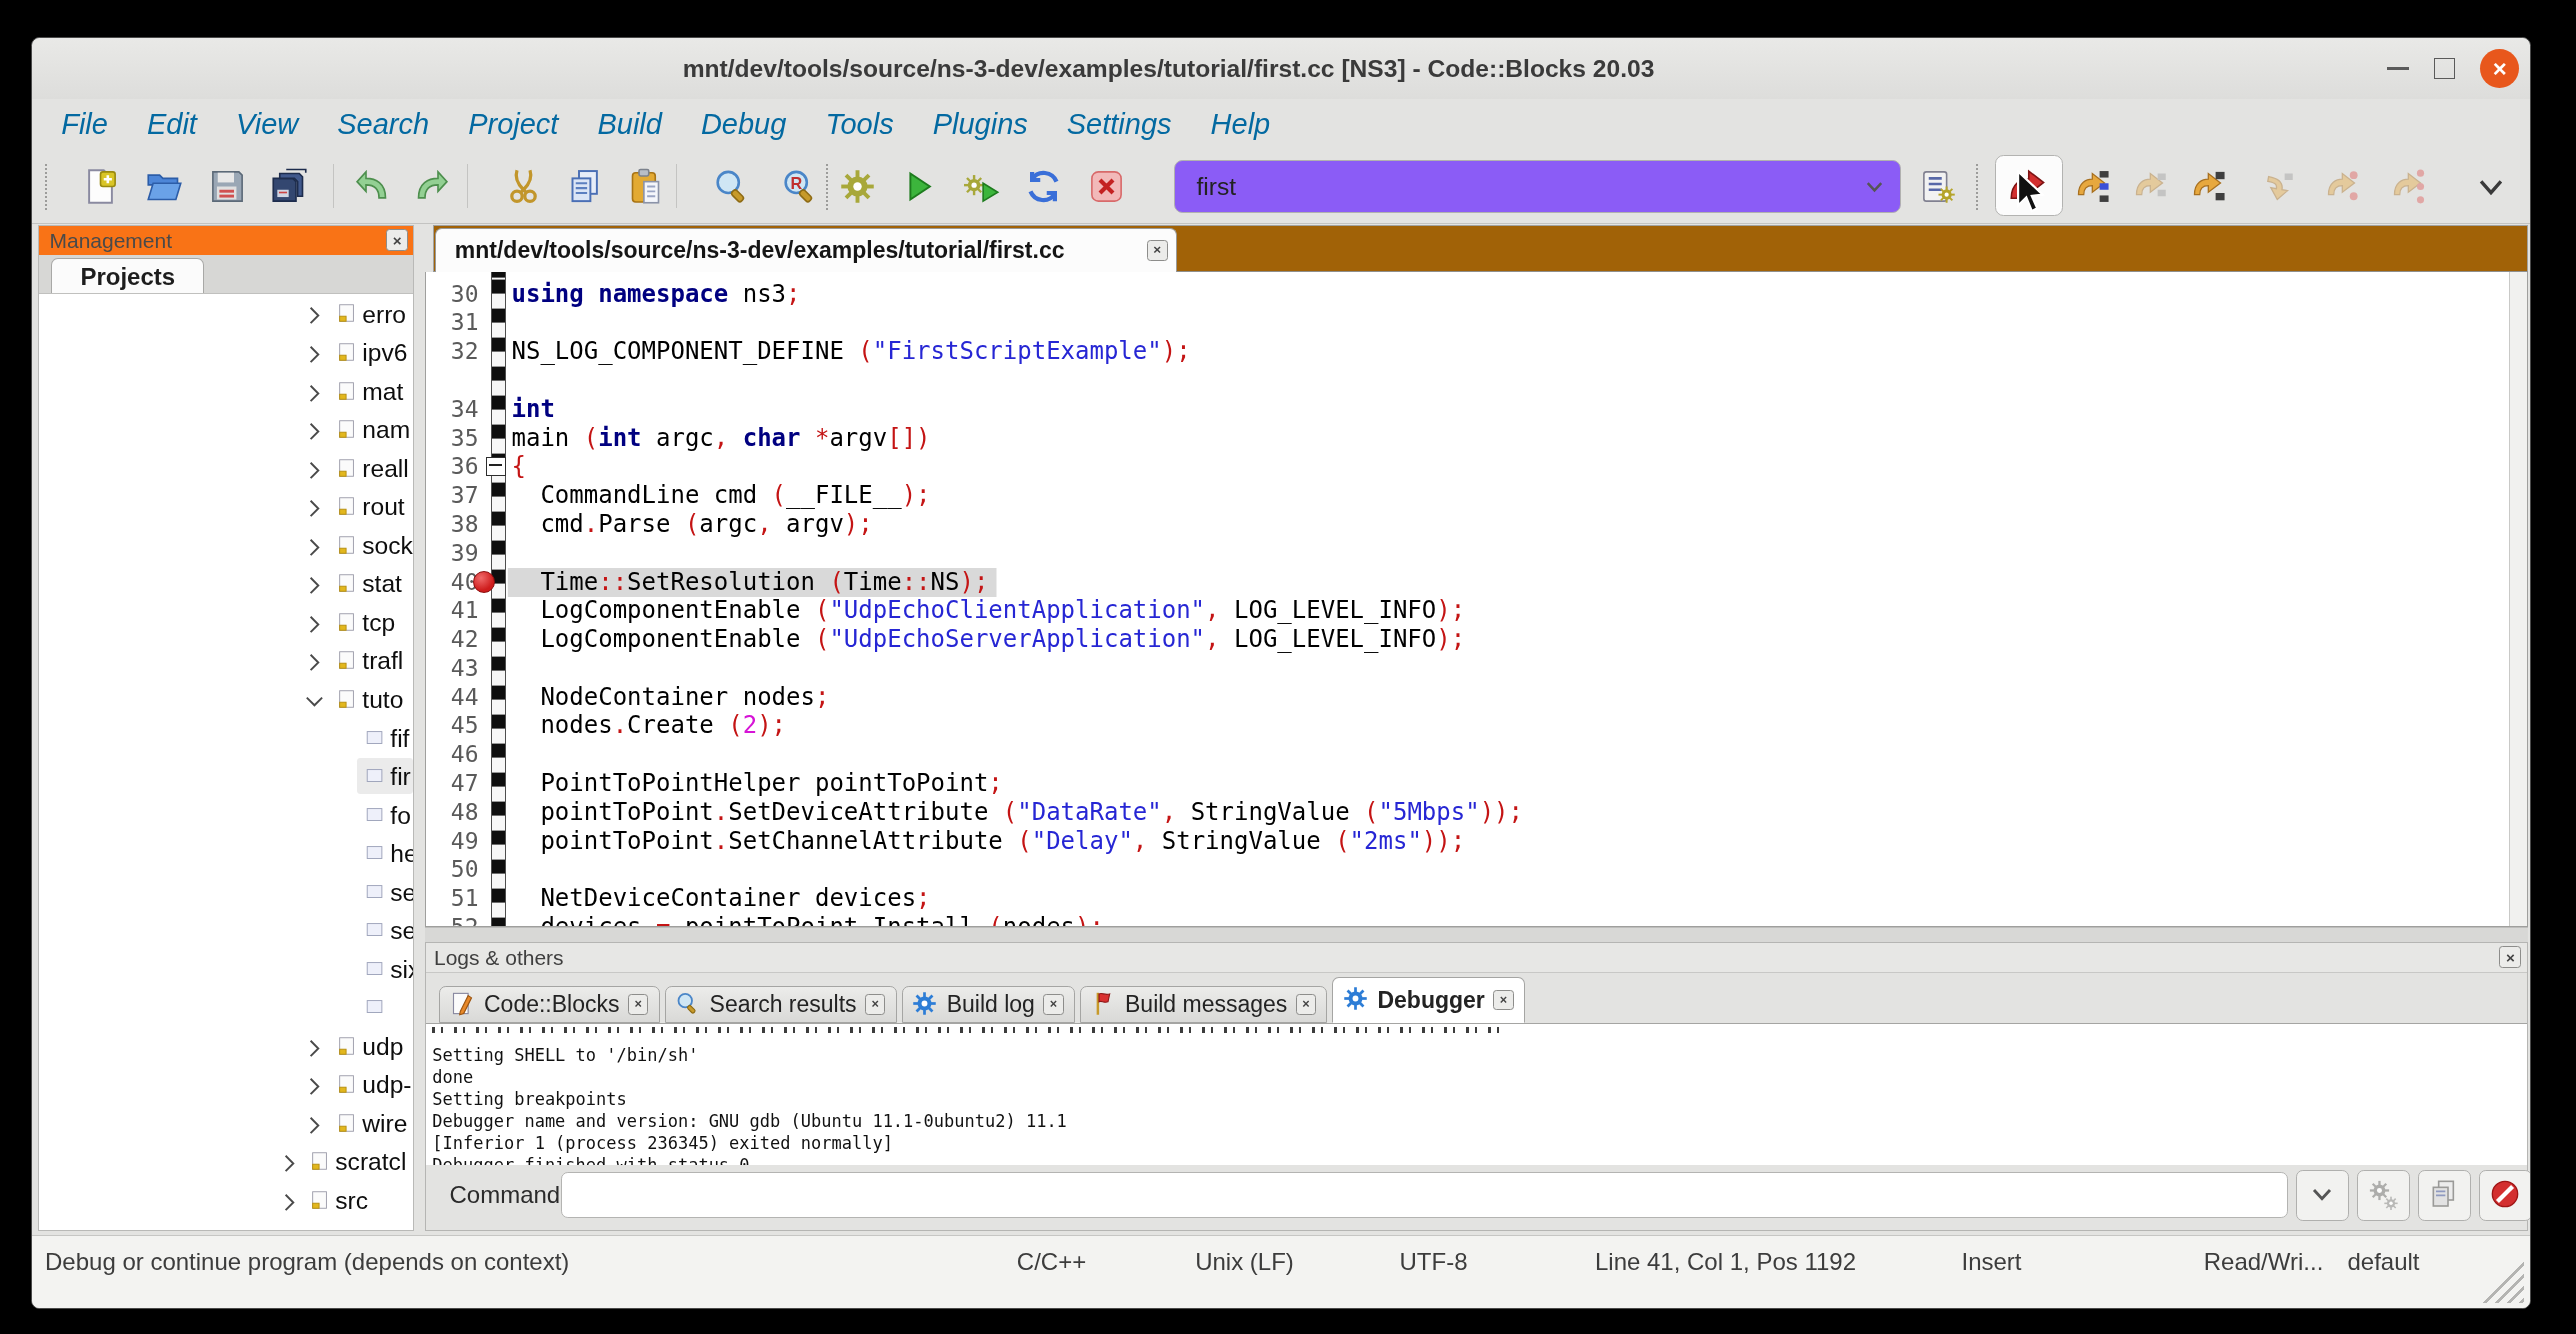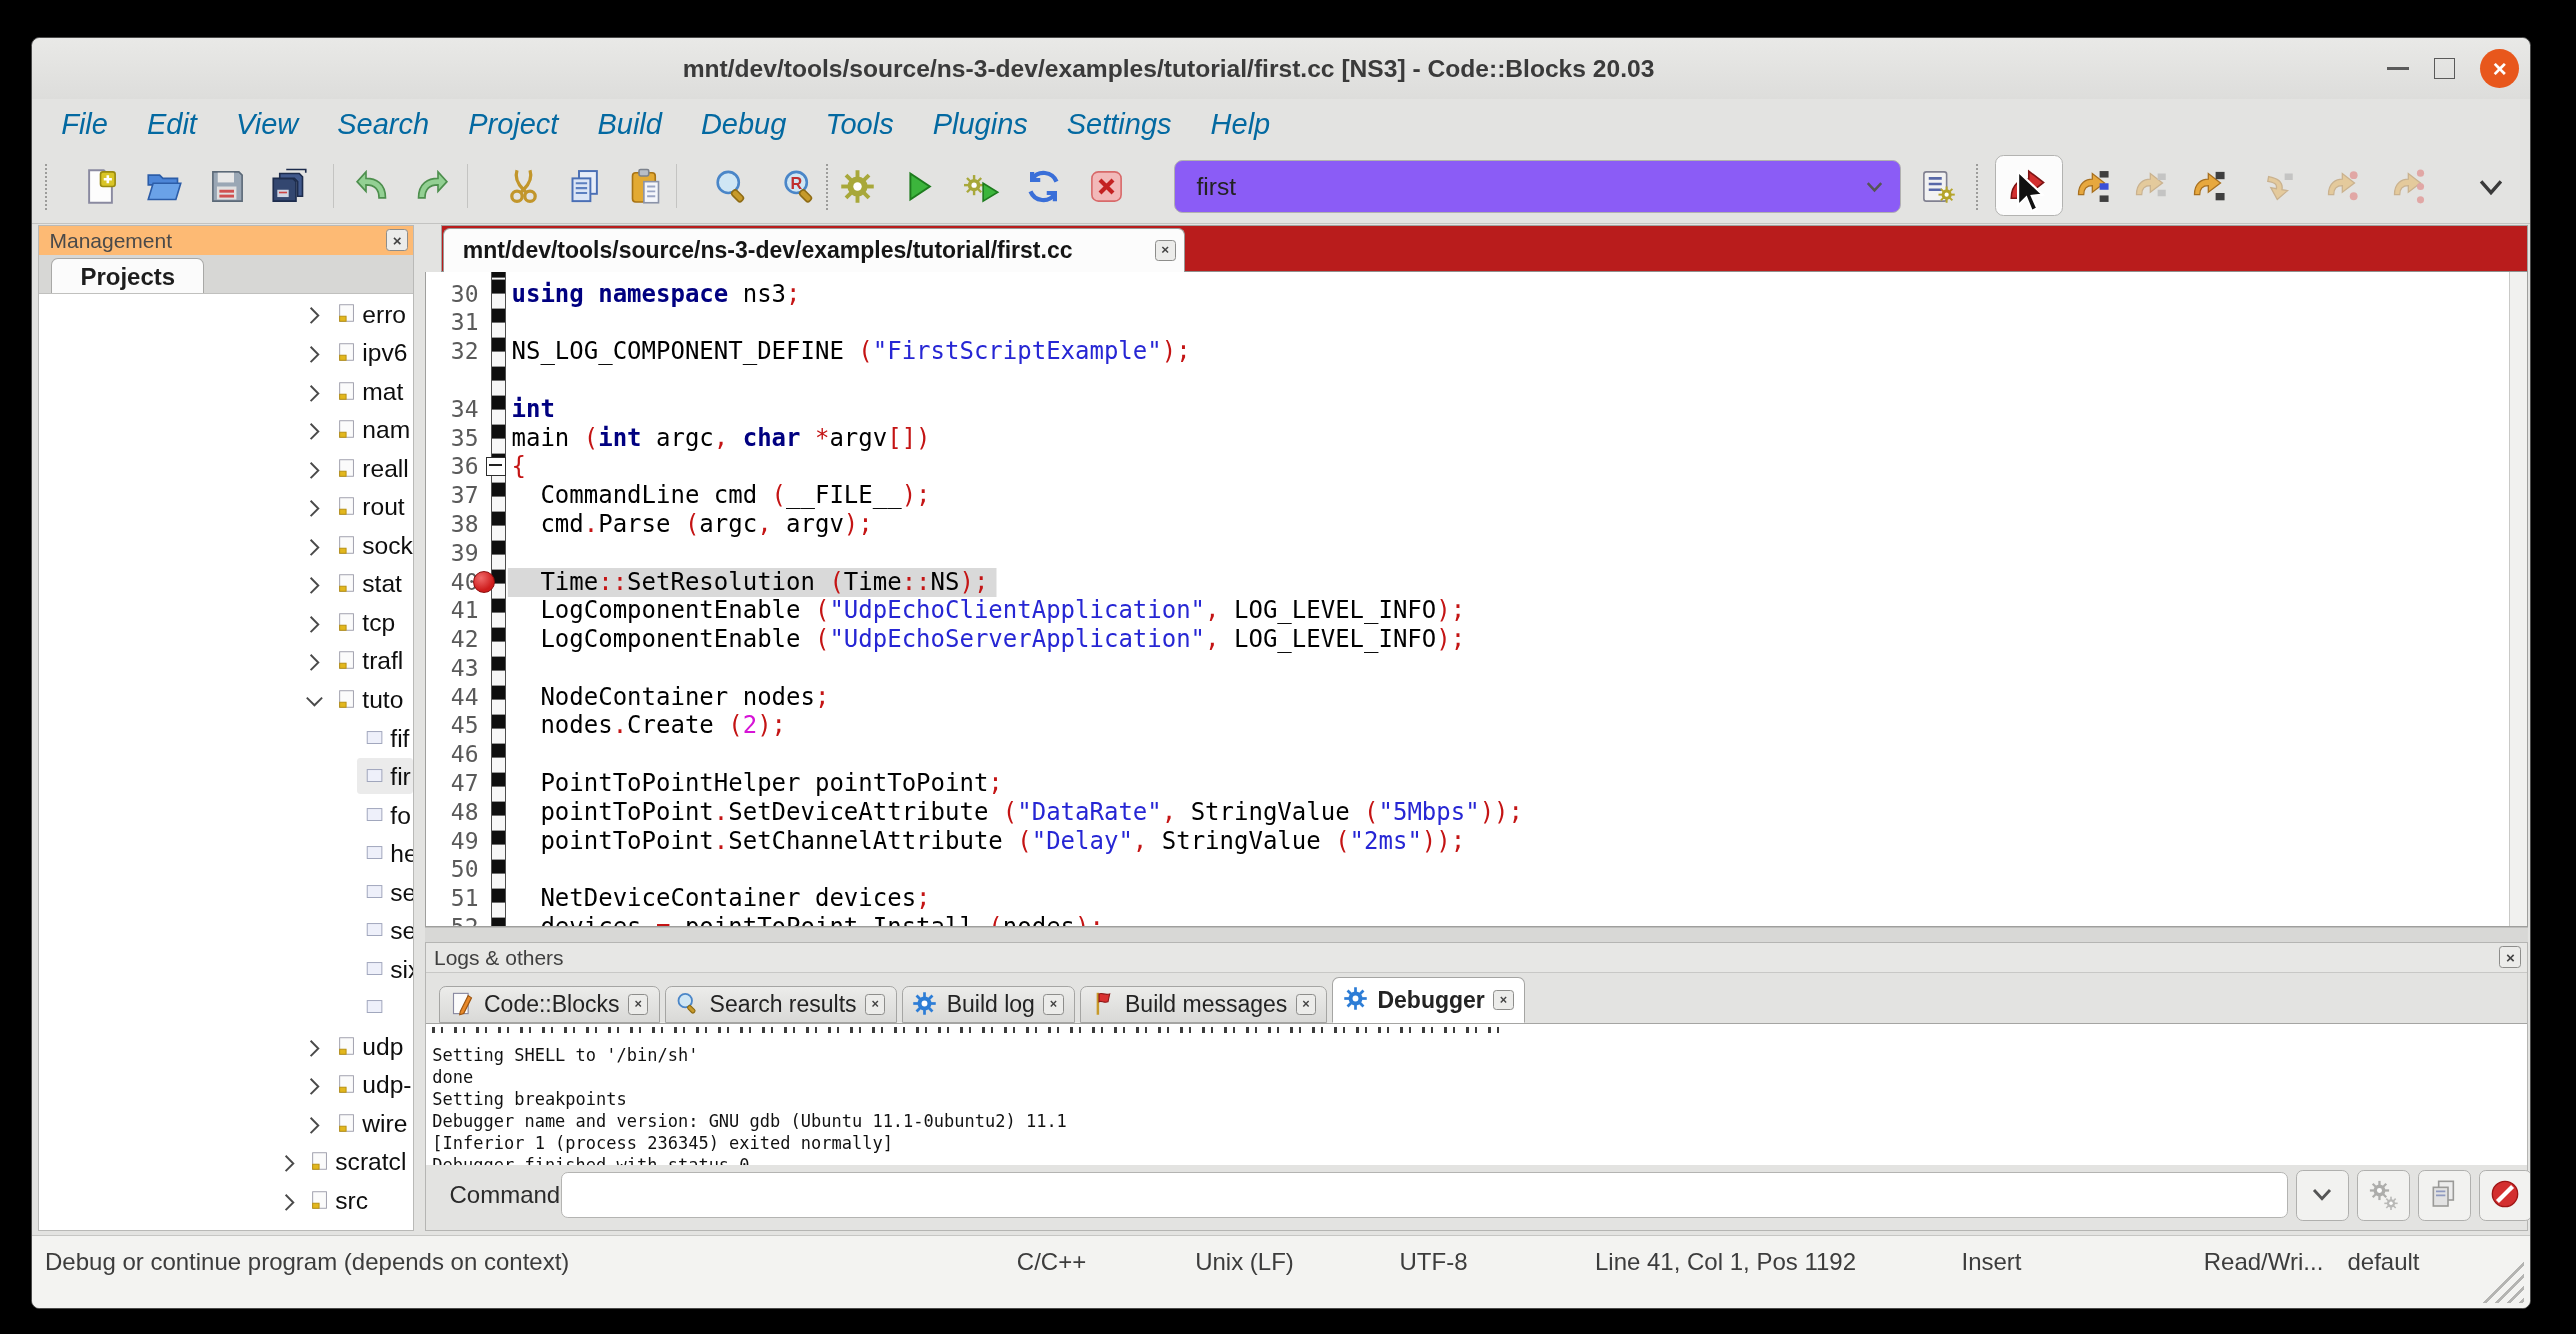"Management" .mgmt-hdr { background: #fdba74 -> #f97316 }
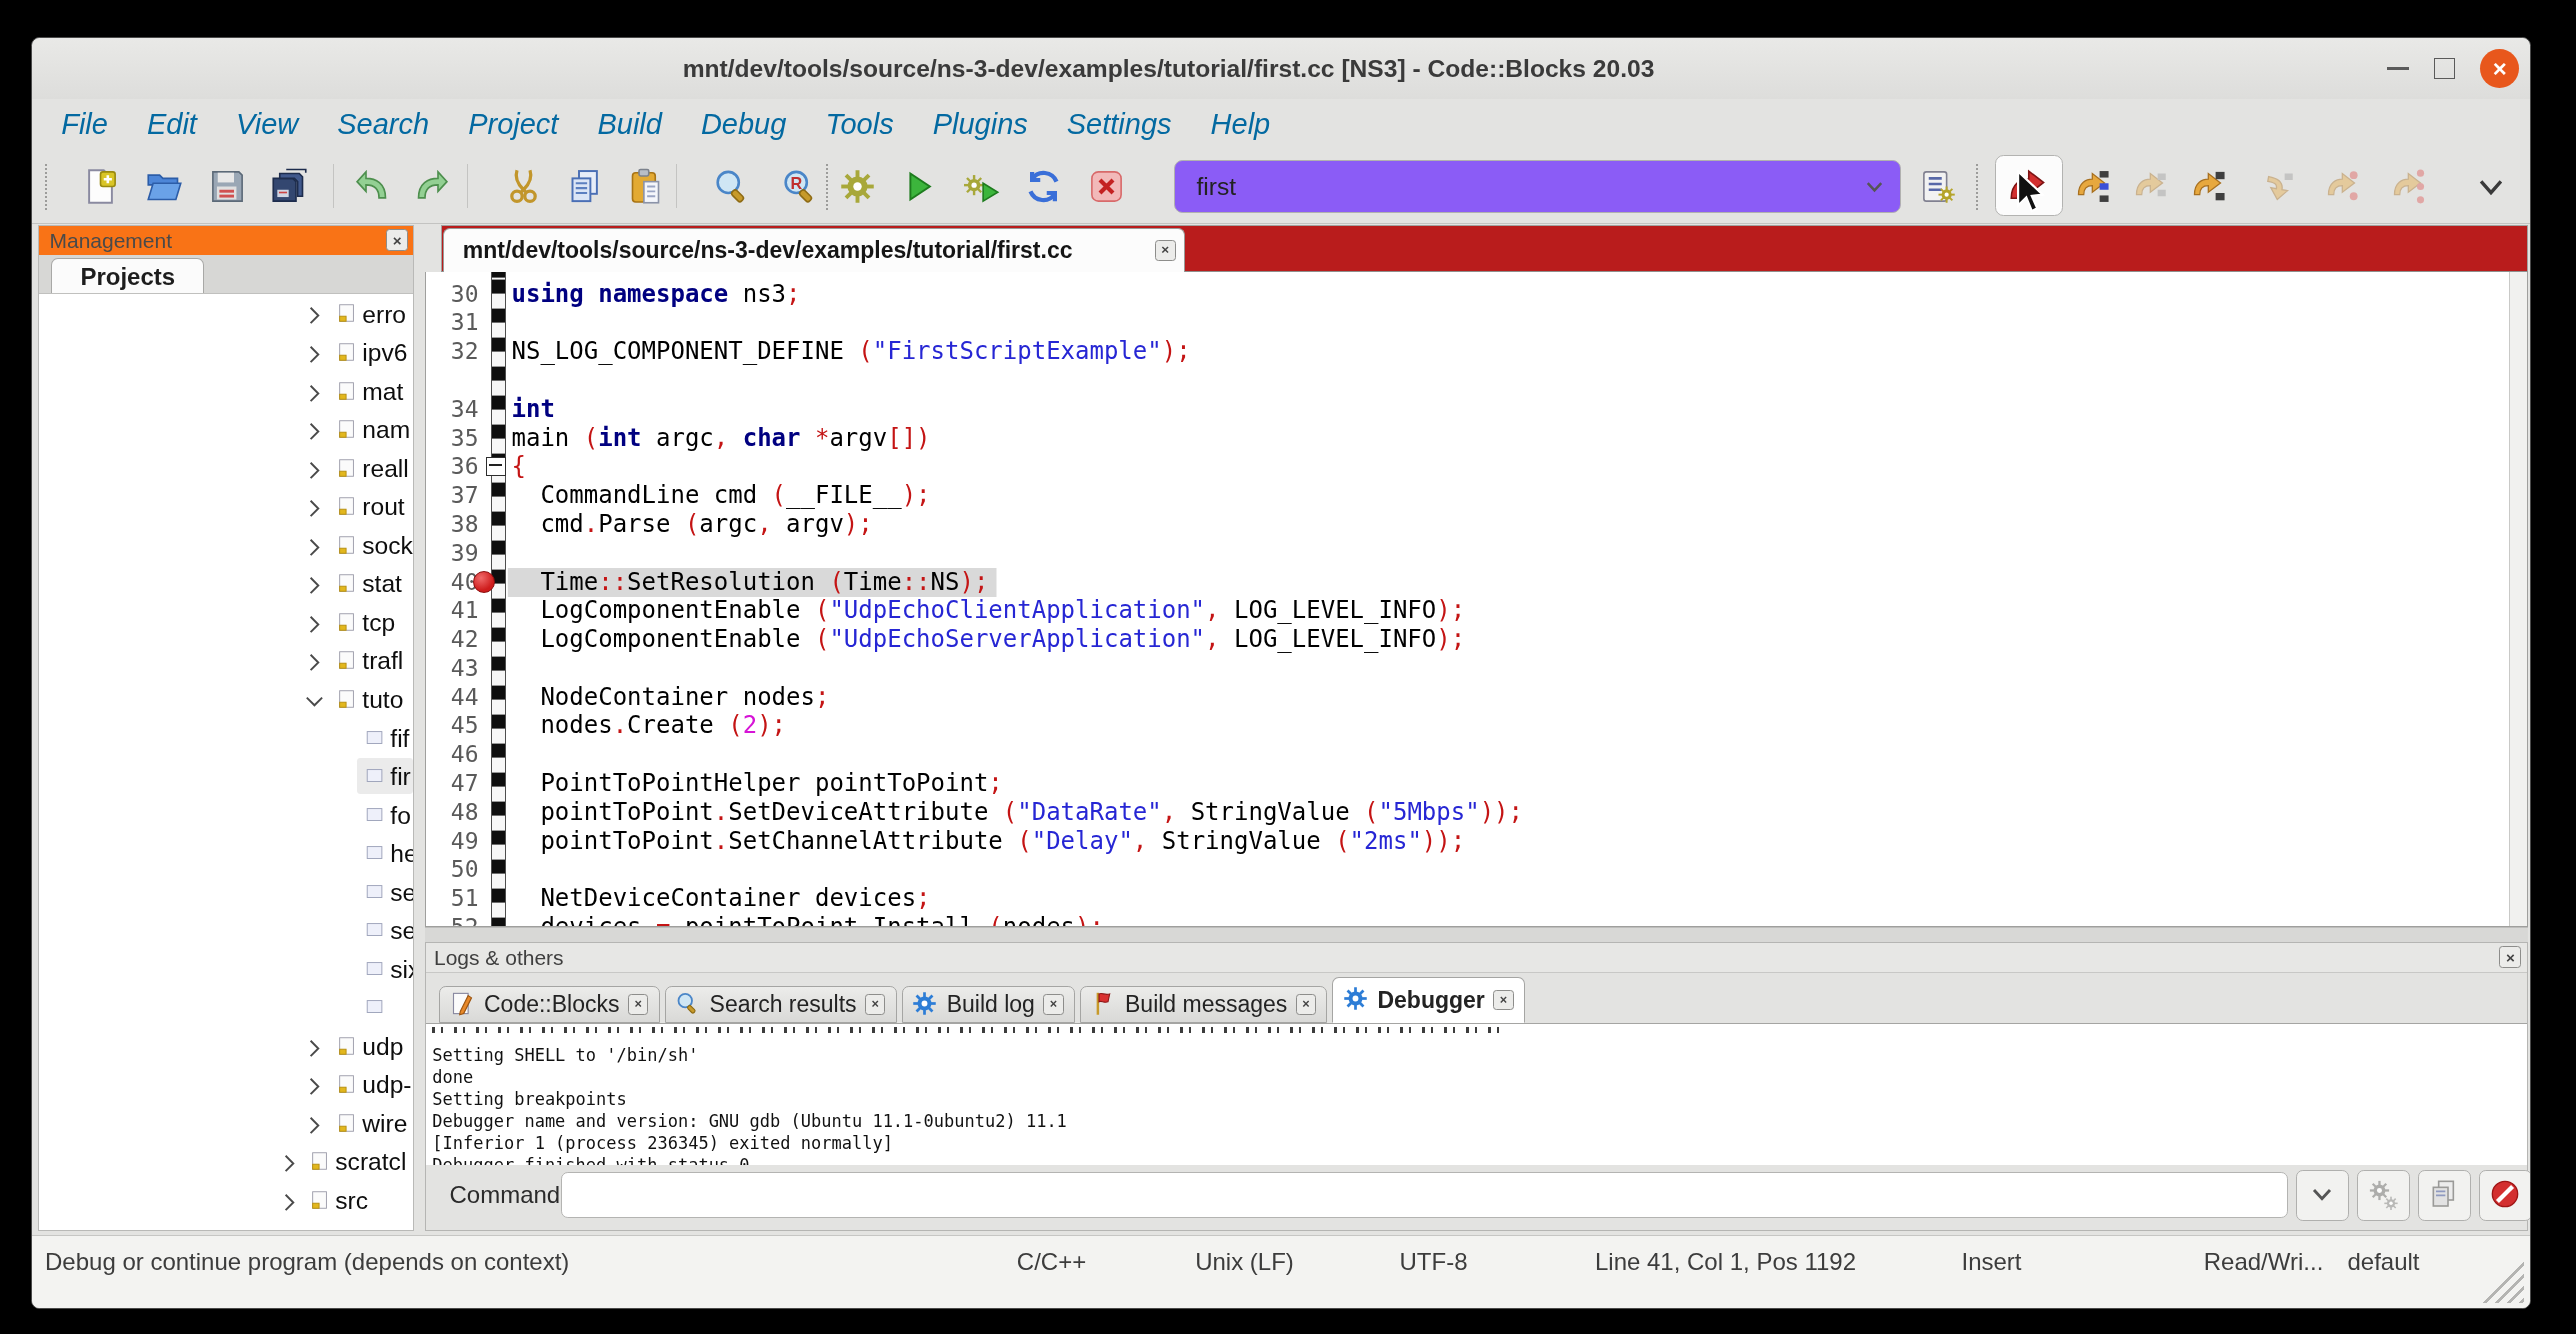"mnt/dev/tools/source/ns-3-dev/examples/tutorial/first.cc" .edtabs { background: #b91c1c -> #a16207; left: 16px -> 8px }
